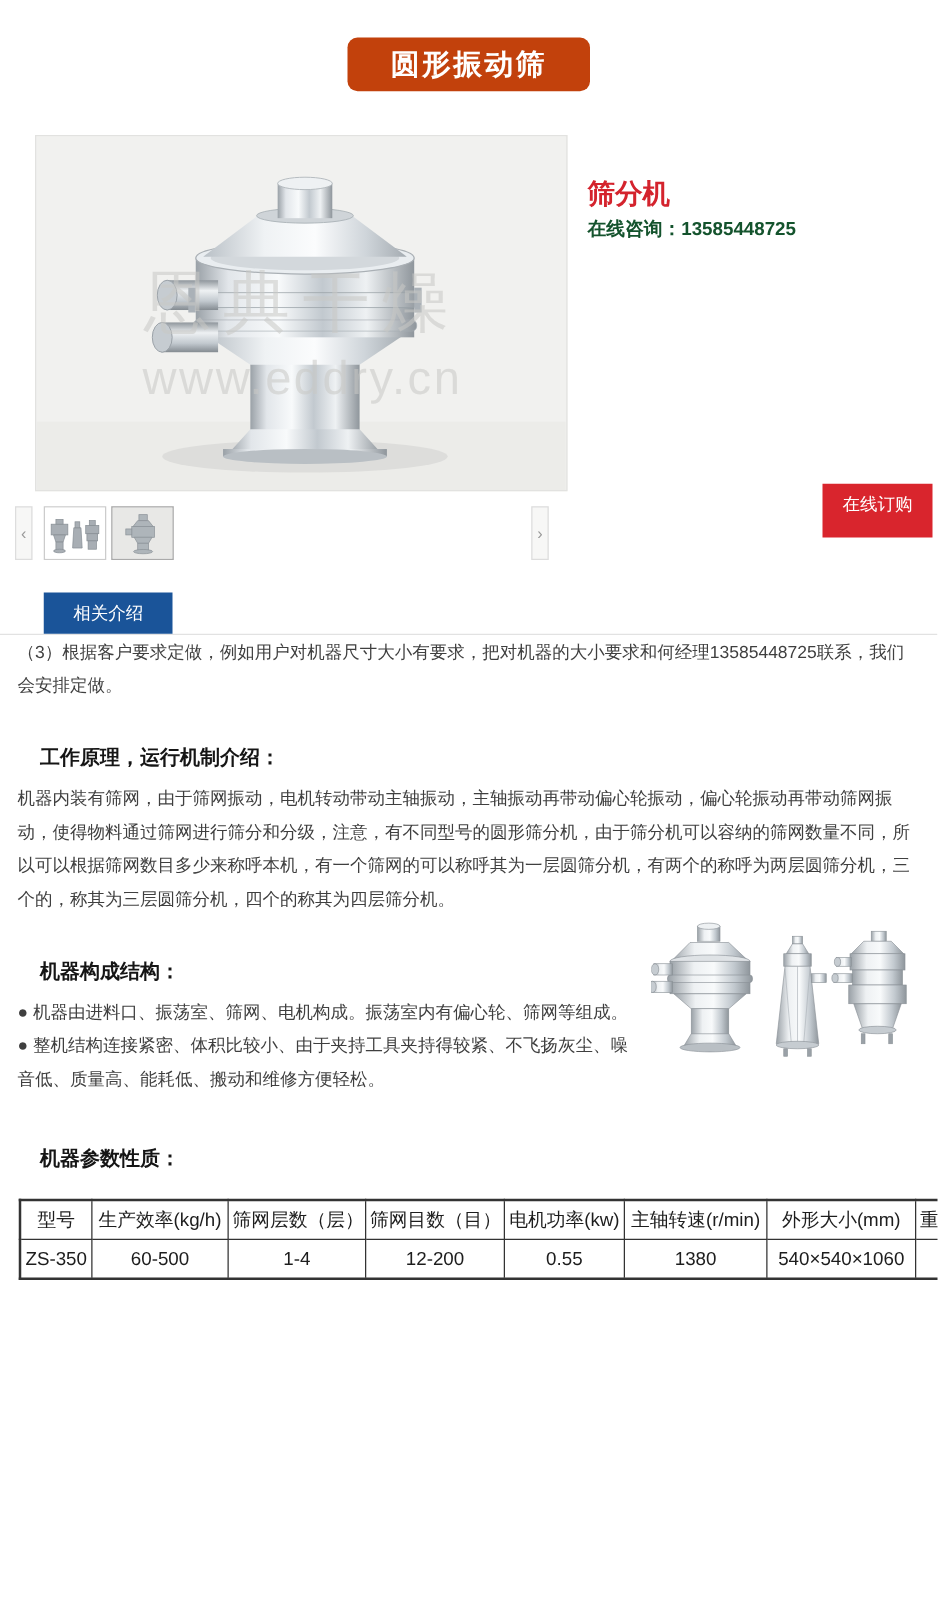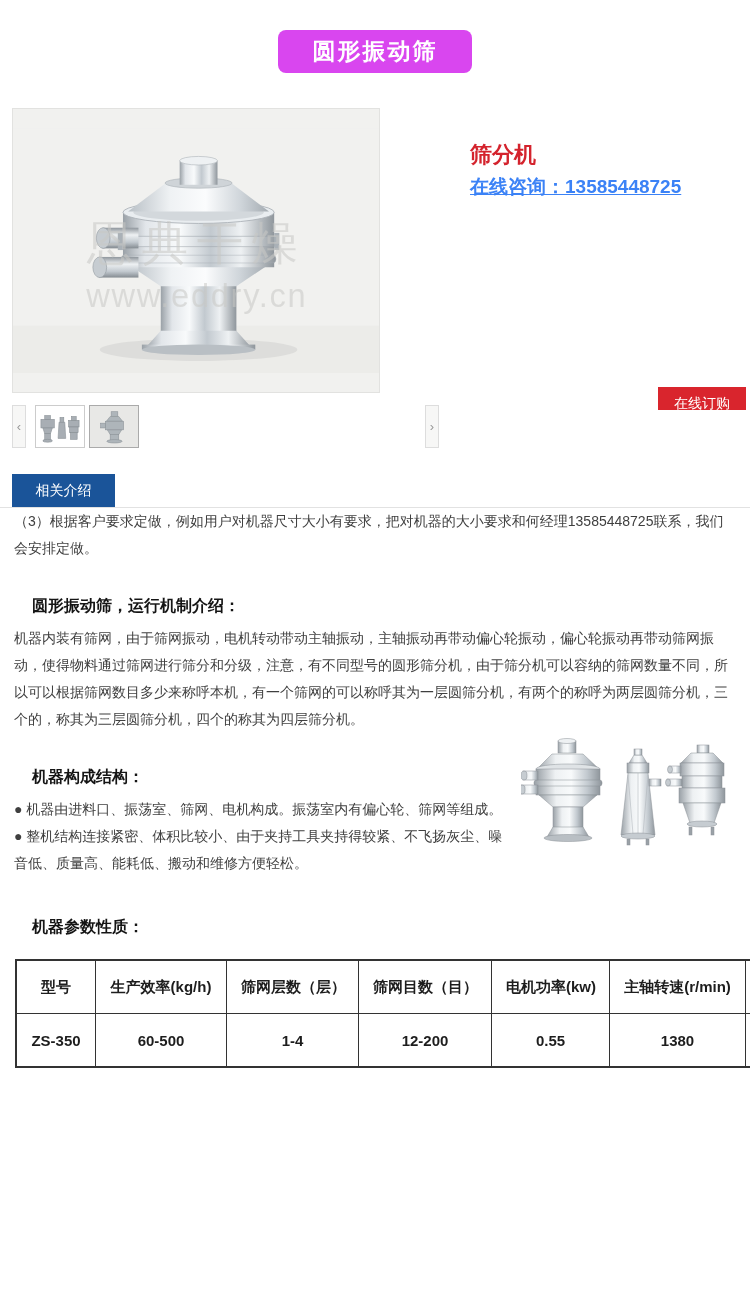"圆形振动筛" .badge { background: #d946ef -> #c2410c }
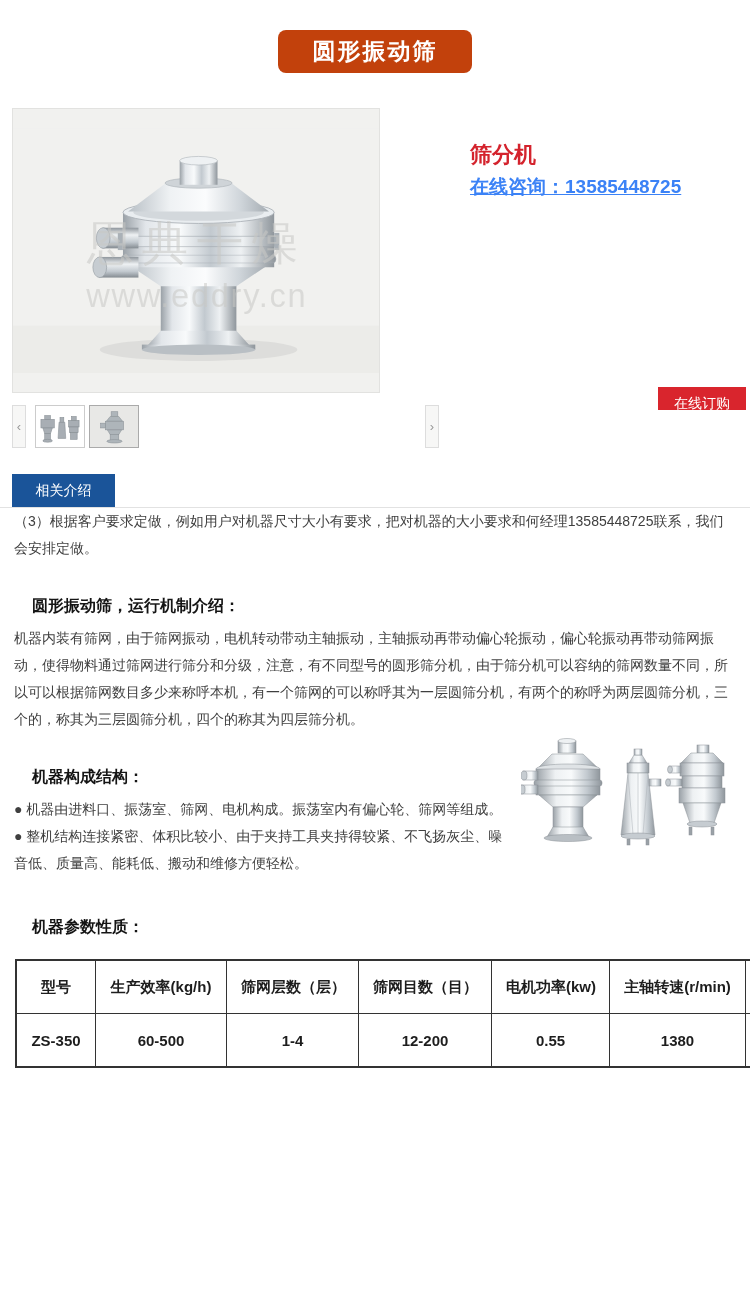"在线咨询：13585448725" .consult { color: #3b82f6 -> #14532d; font-size: 19px -> 15px; text-decoration: underline -> none }
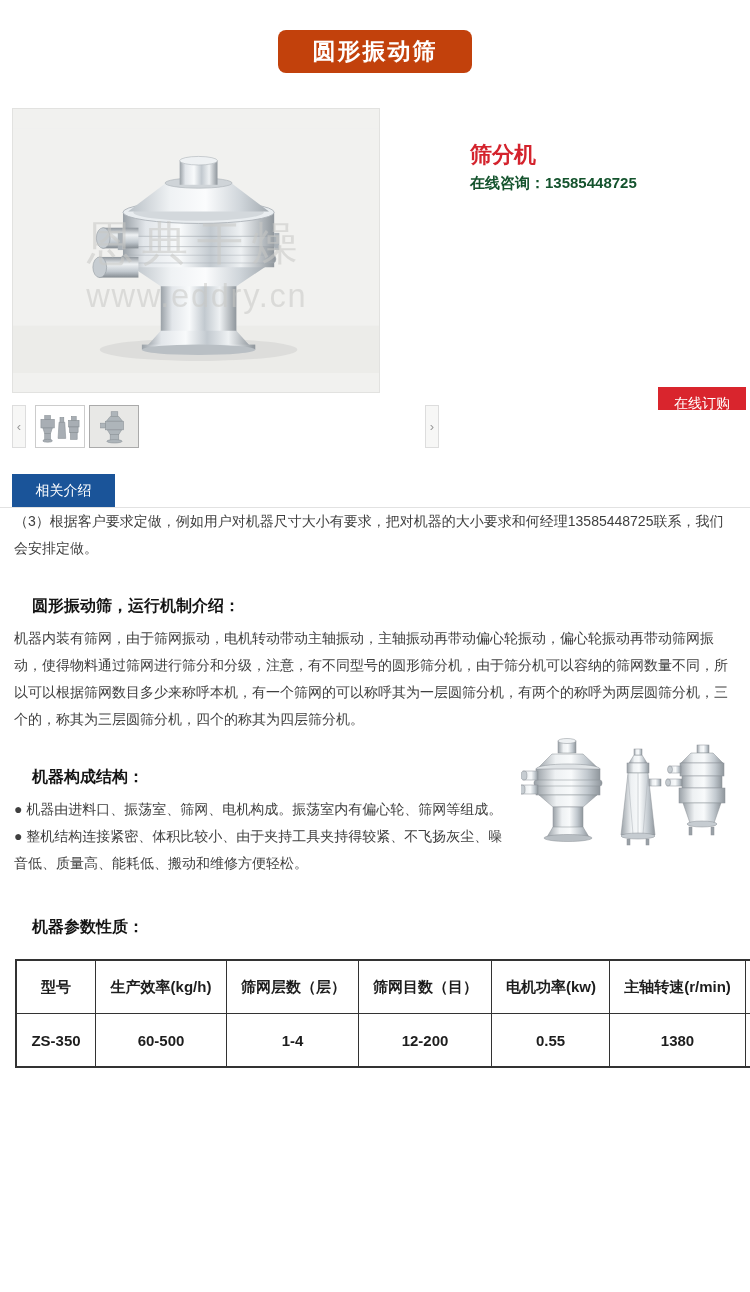"恩典干燥" .main-image { left: 12px -> 28px; width: 368px -> 426px }
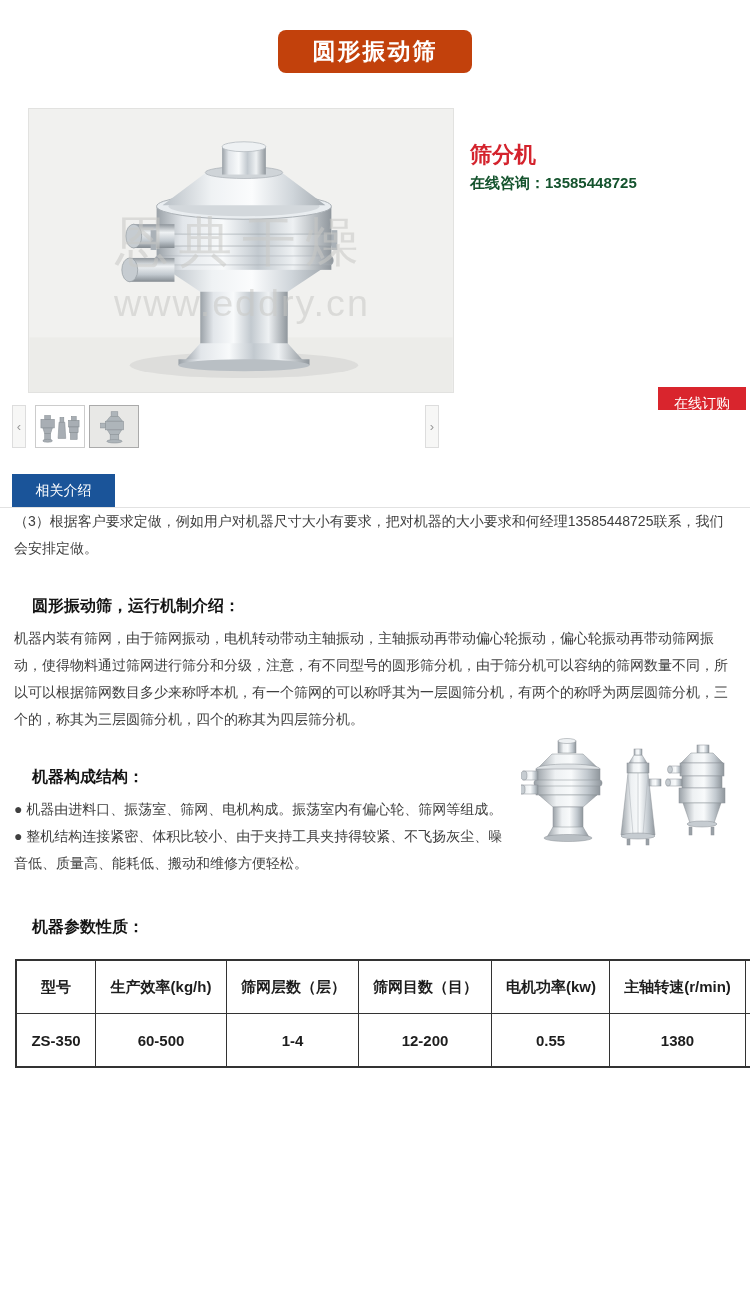"在线订购" .order-btn { height: 23px -> 43px }
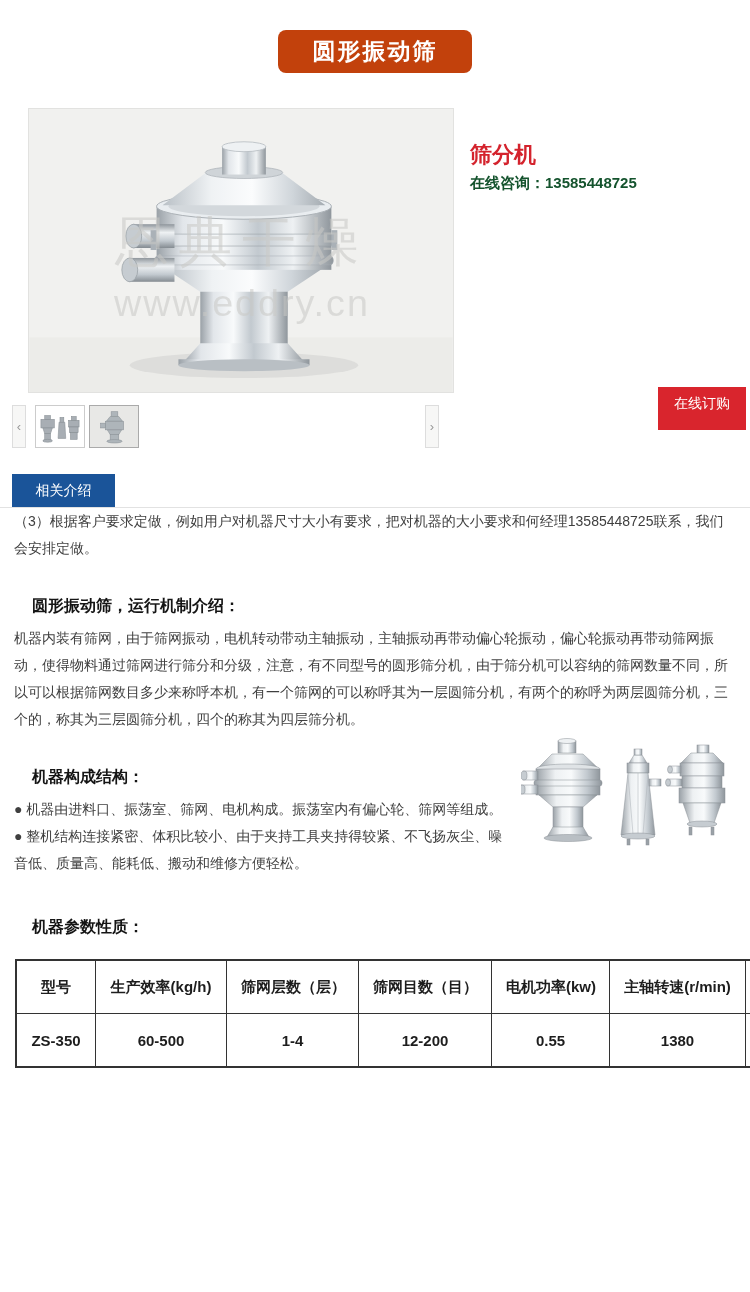"相关介绍" .tab-row { padding-left: none -> 23px }
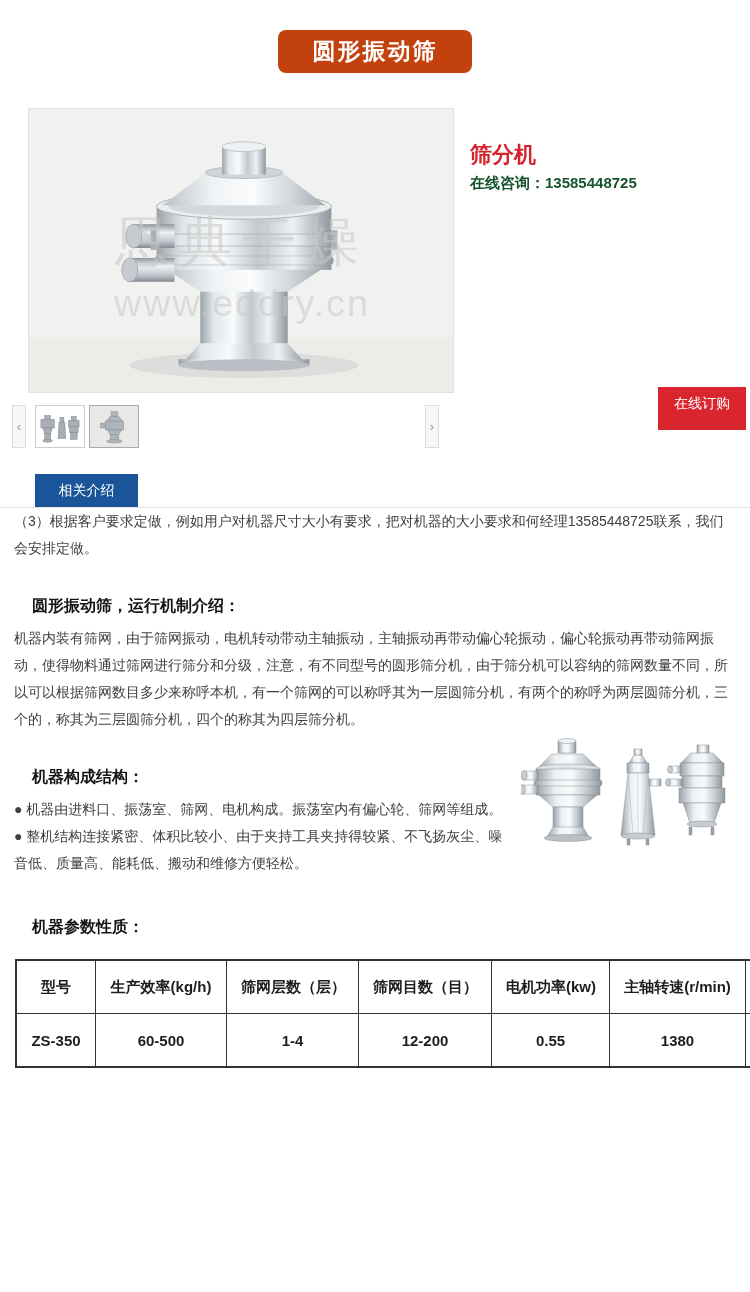"圆形振动筛，运行机制介绍：" div.sec-heading { text: 圆形振动筛 -> 工作原理 }
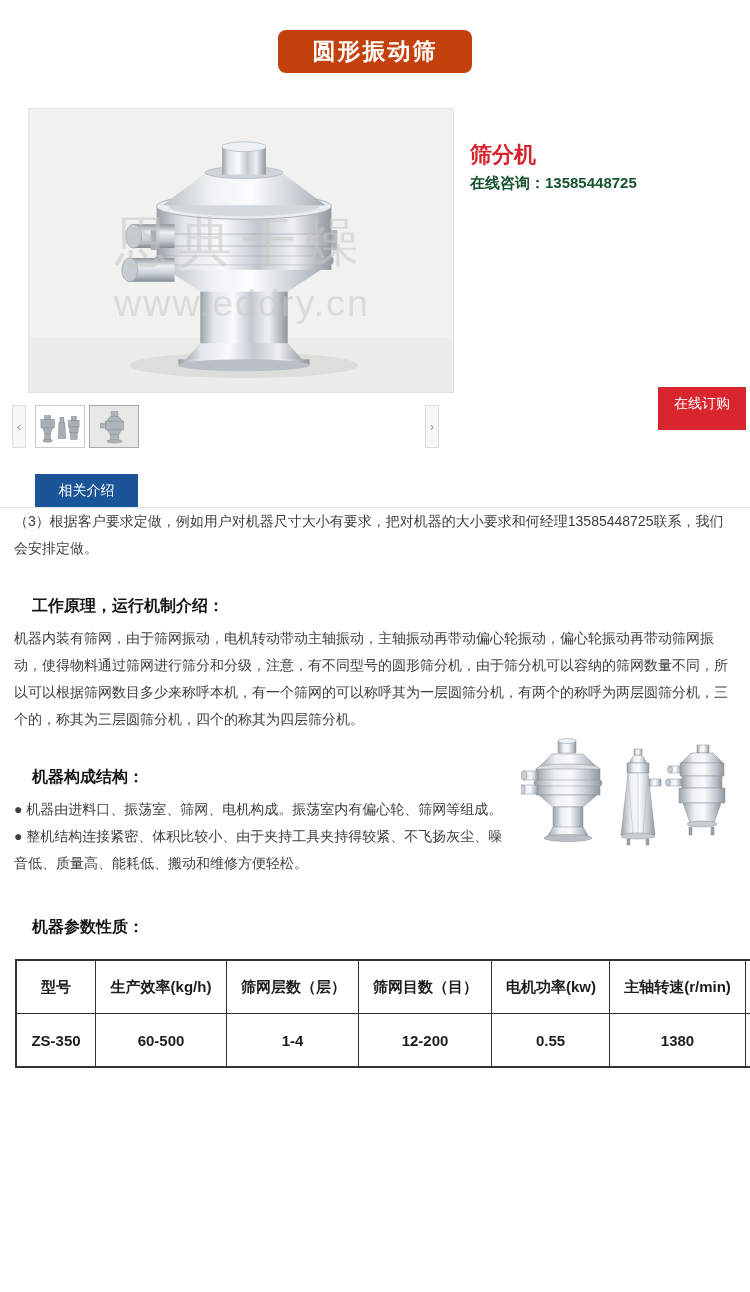"型号" table.spec th,table.spec td { font-weight: bold -> normal; padding: 14px -> 3px }
